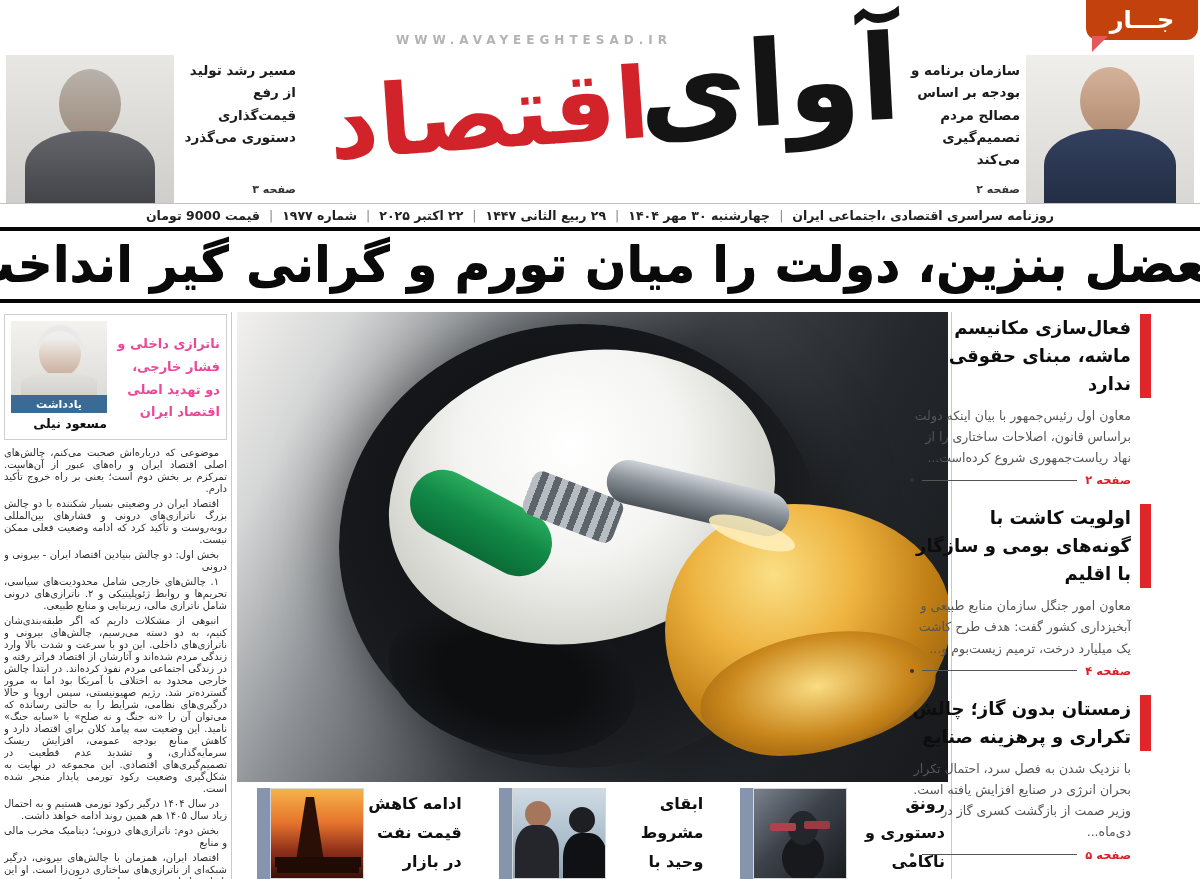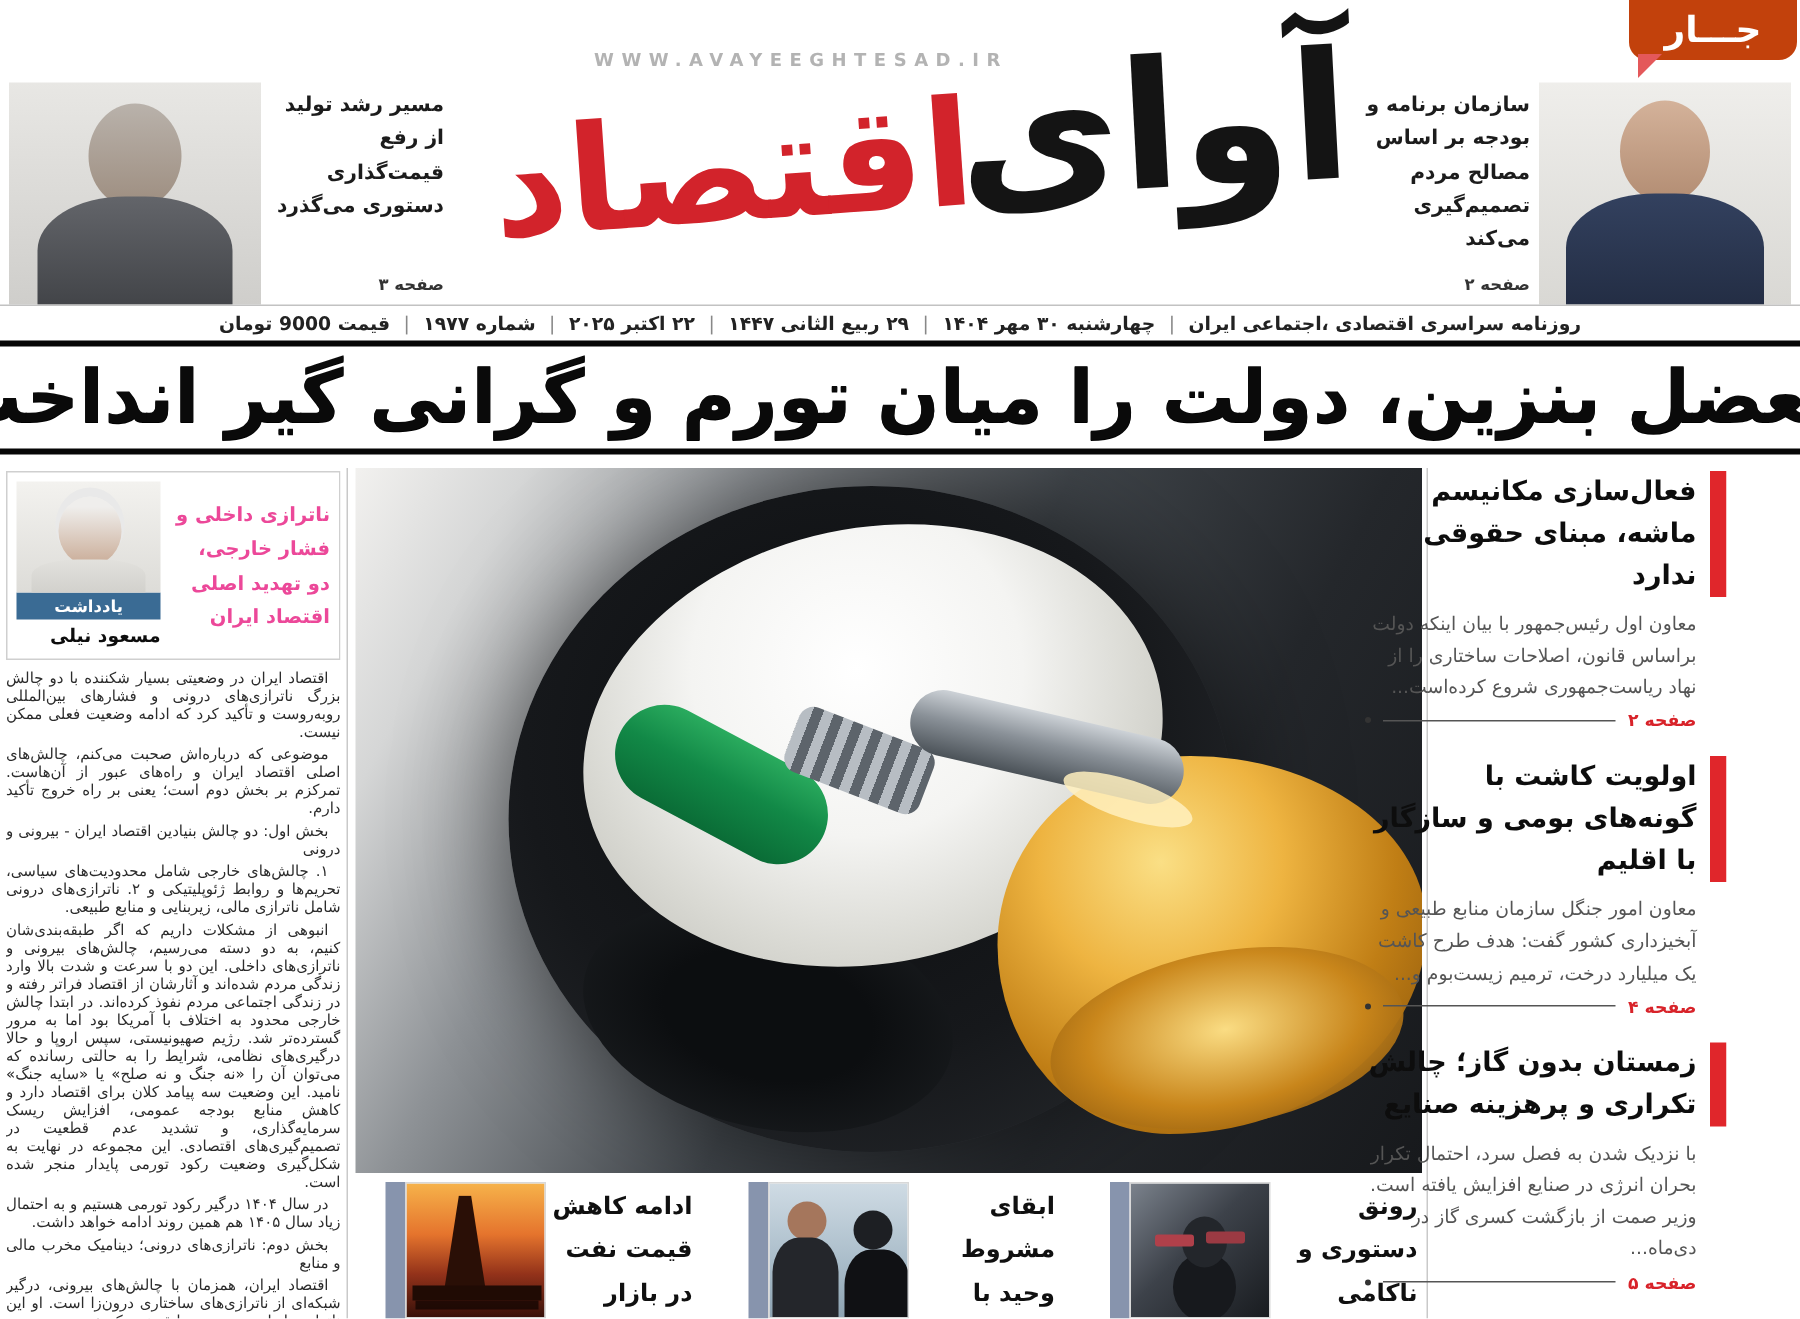"اقتصاد ایران در وضعیتی بسیار" p { order: before "موضوعی که درباره‌اش صحبت می‌کنم،" -> after "موضوعی که درباره‌اش صحبت می‌کنم،" }
